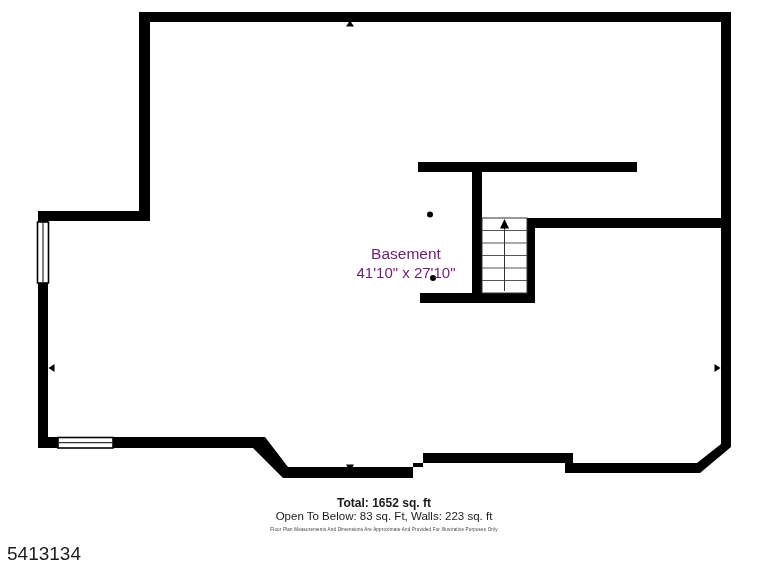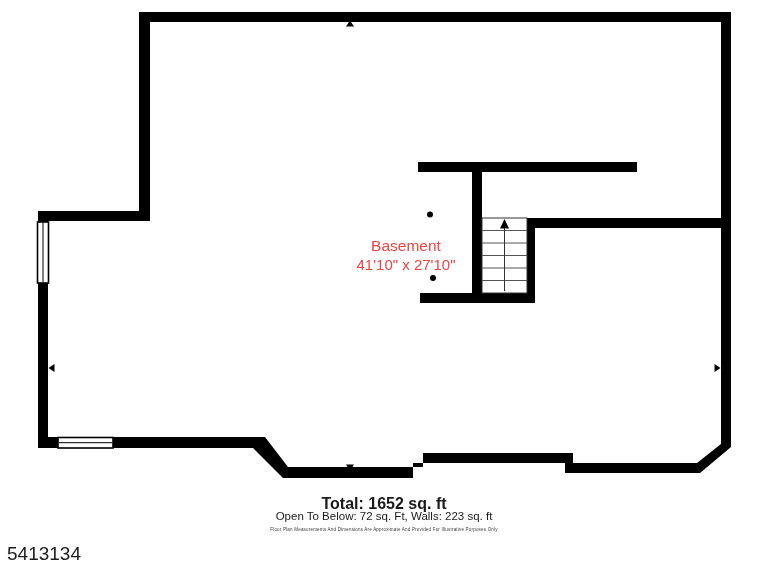"Basement" .room-label-block { color: #ef4444 -> #701a75; top: 236px -> 244px }
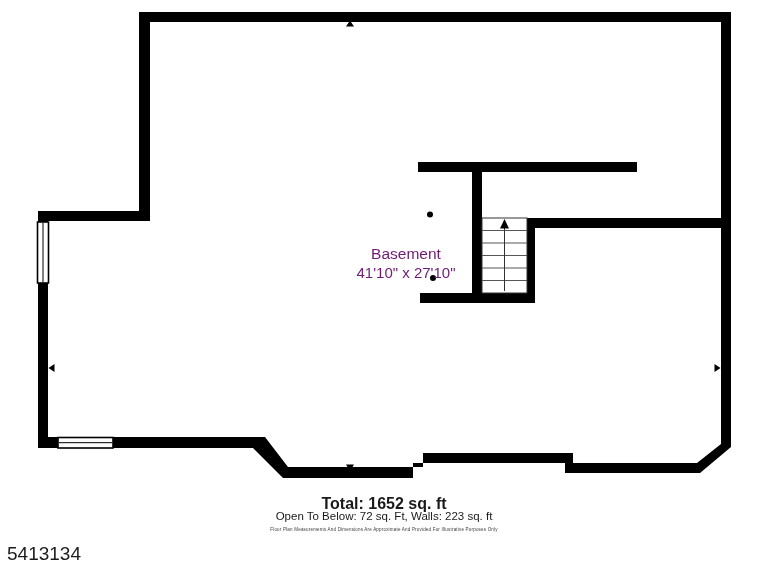"Total: 1652 sq. ft" .summary-total { font-size: 16px -> 12px }
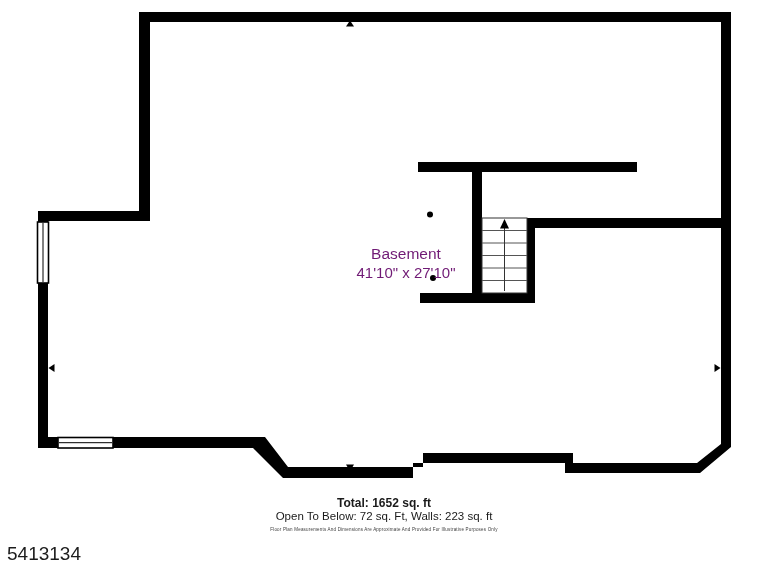"Open To Below: 72 sq." div { text: 72 -> 83 }
